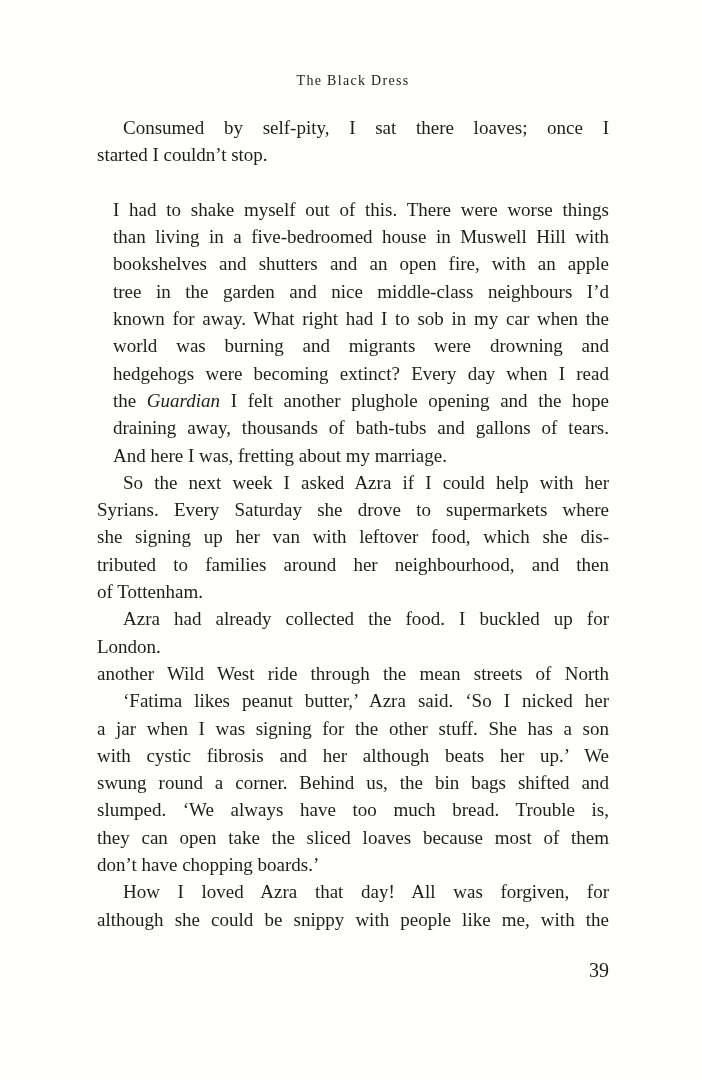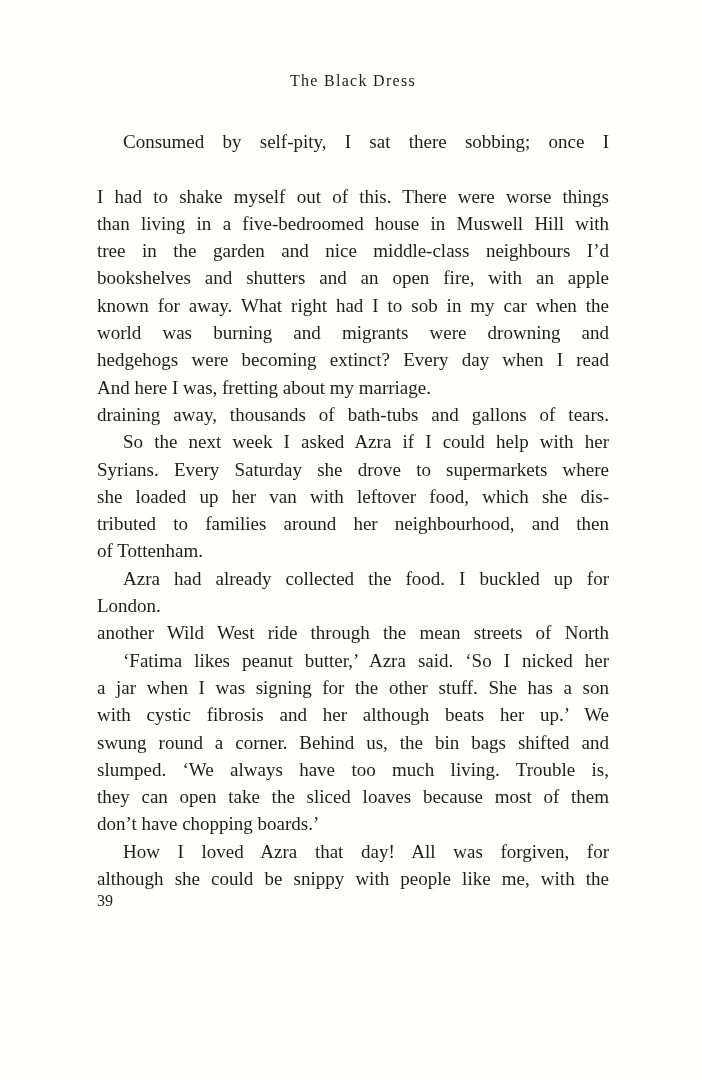"The Black Dress" .running-head { font-size: 16px -> 14px; margin-bottom: 36px -> 22px }
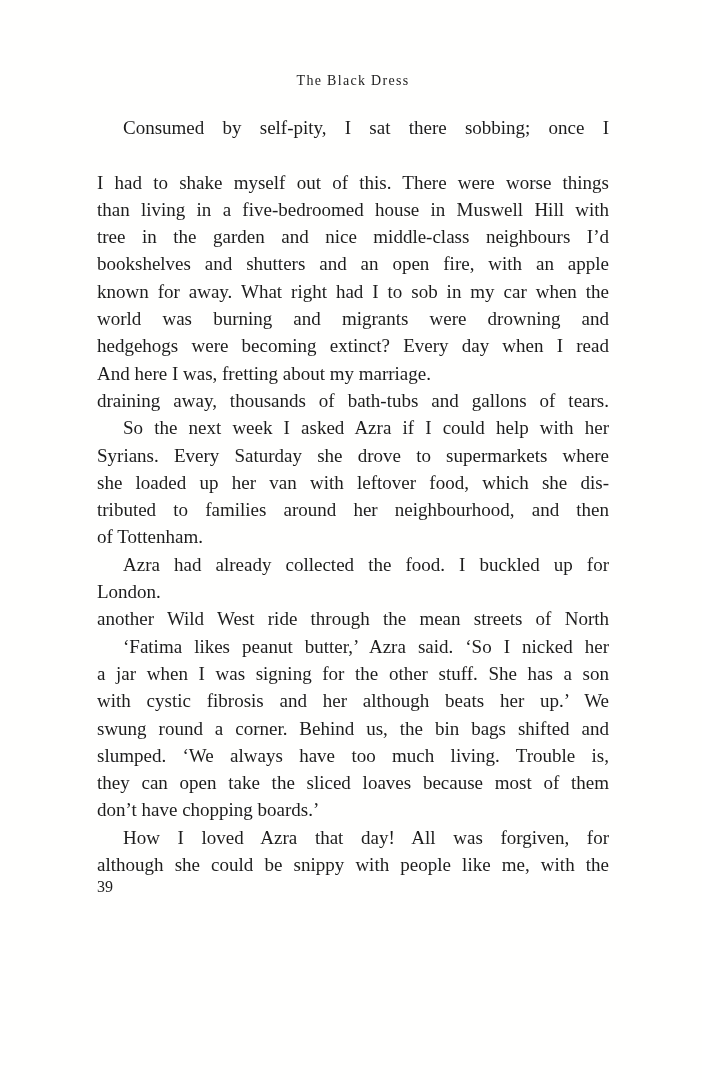"Consumed by self-pity, I sat" div.line { text: sobbing -> loaves }
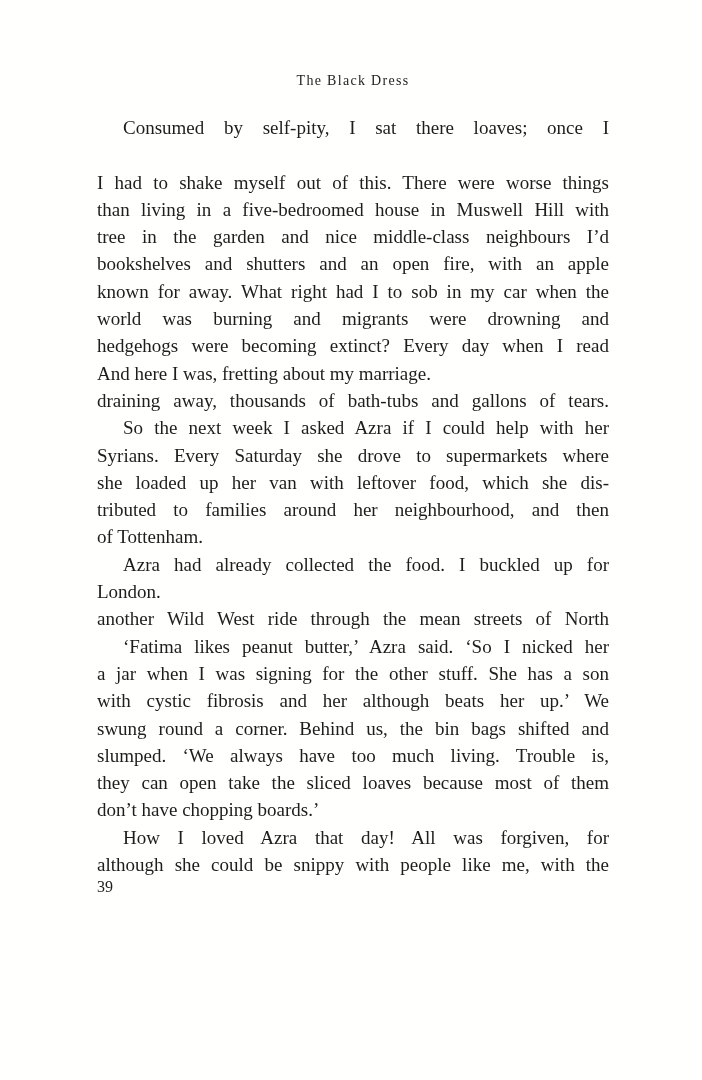"started I couldn’t stop." div.line { html: none -> <div>started I couldn’t stop.</div> }
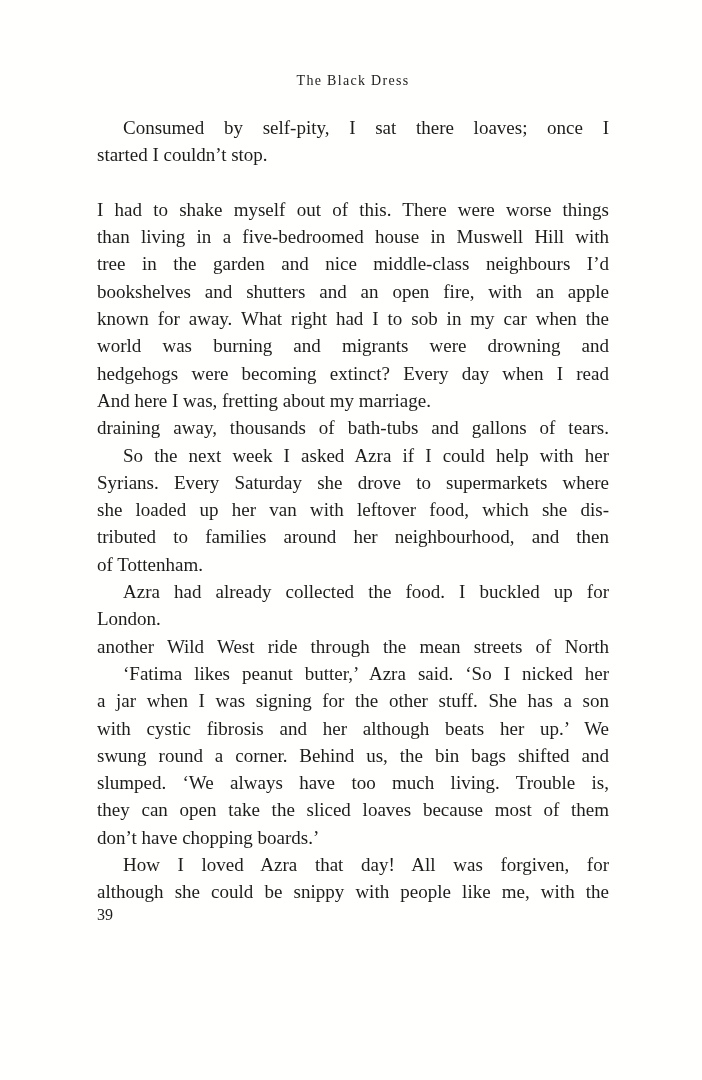"I had to shake myself" .para.gap { margin-left: none -> 16px }
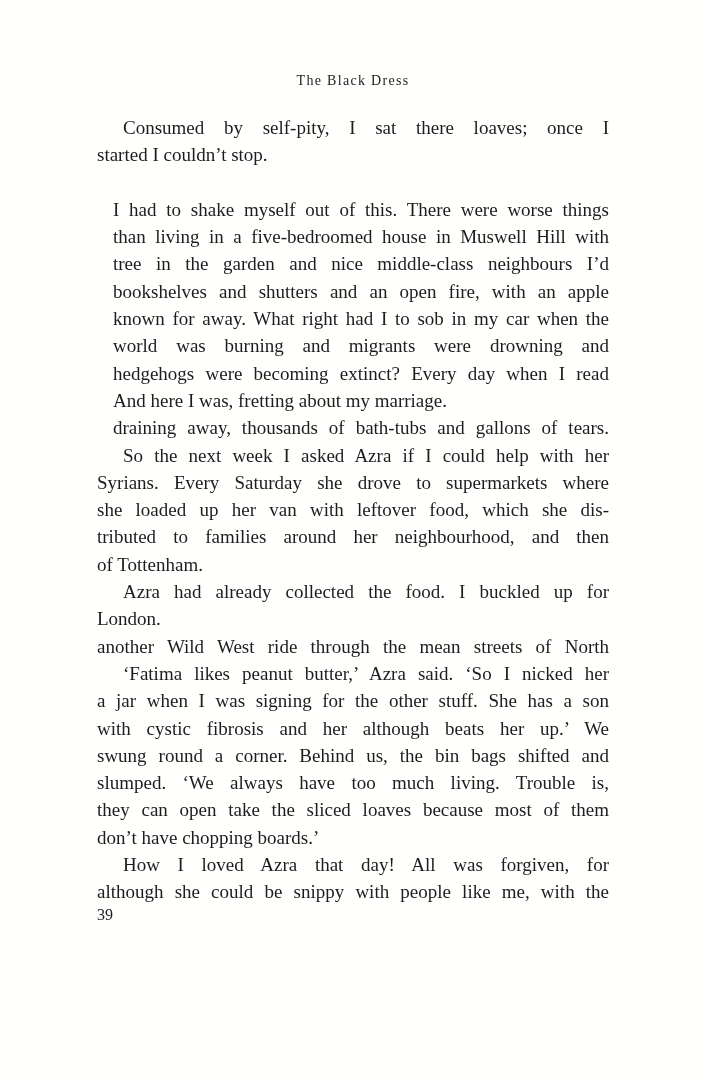"tree in the garden and" div.line { order: before "bookshelves and shutters and an" -> after "bookshelves and shutters and an" }
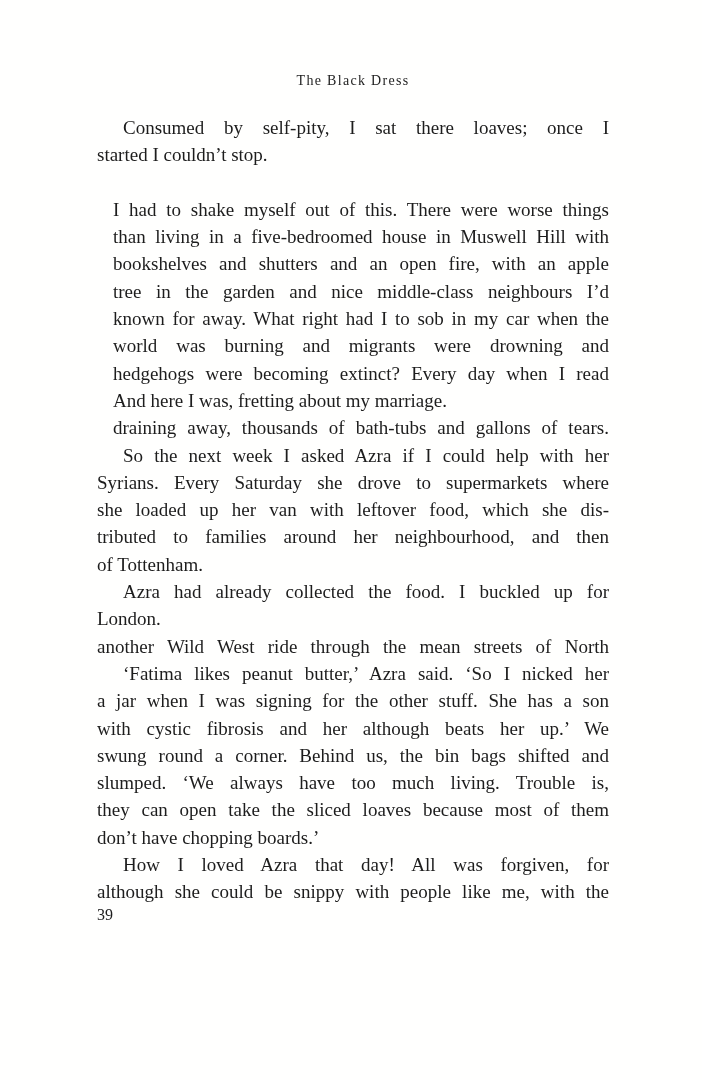"the Guardian I felt another" div.line { html: none -> <div><span>the </span><span>Guardian</span><span> I felt another plughole opening and the hope</span></div> }
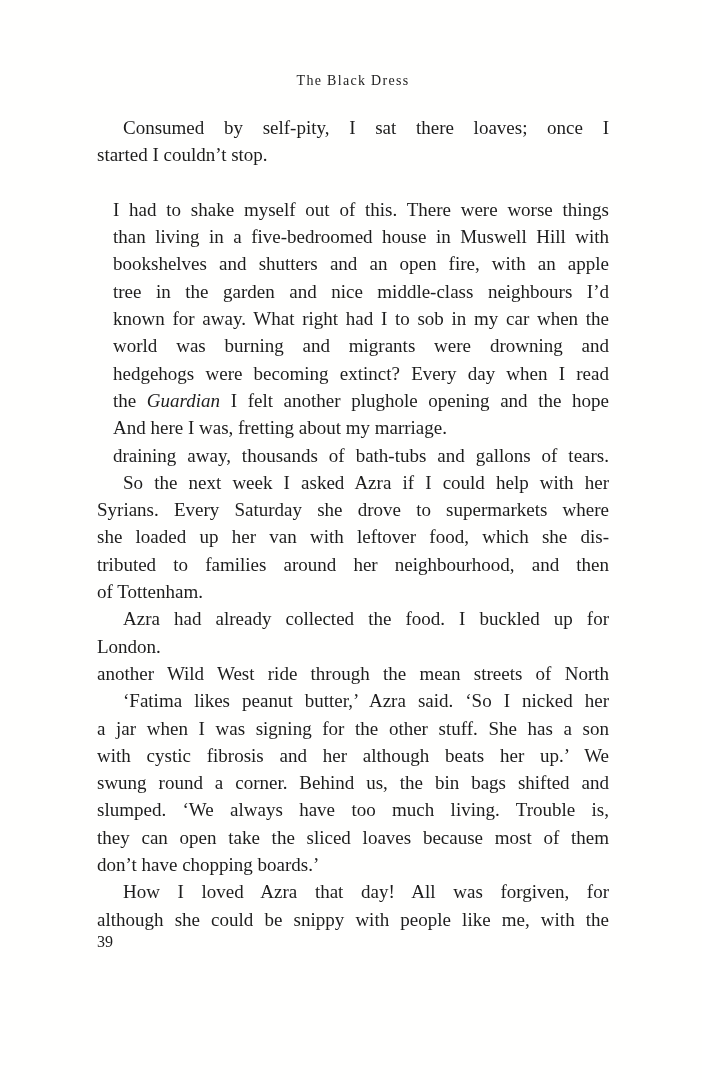"And here I was, fretting" div.line { order: before "draining away, thousands of bath-tubs" -> after "draining away, thousands of bath-tubs" }
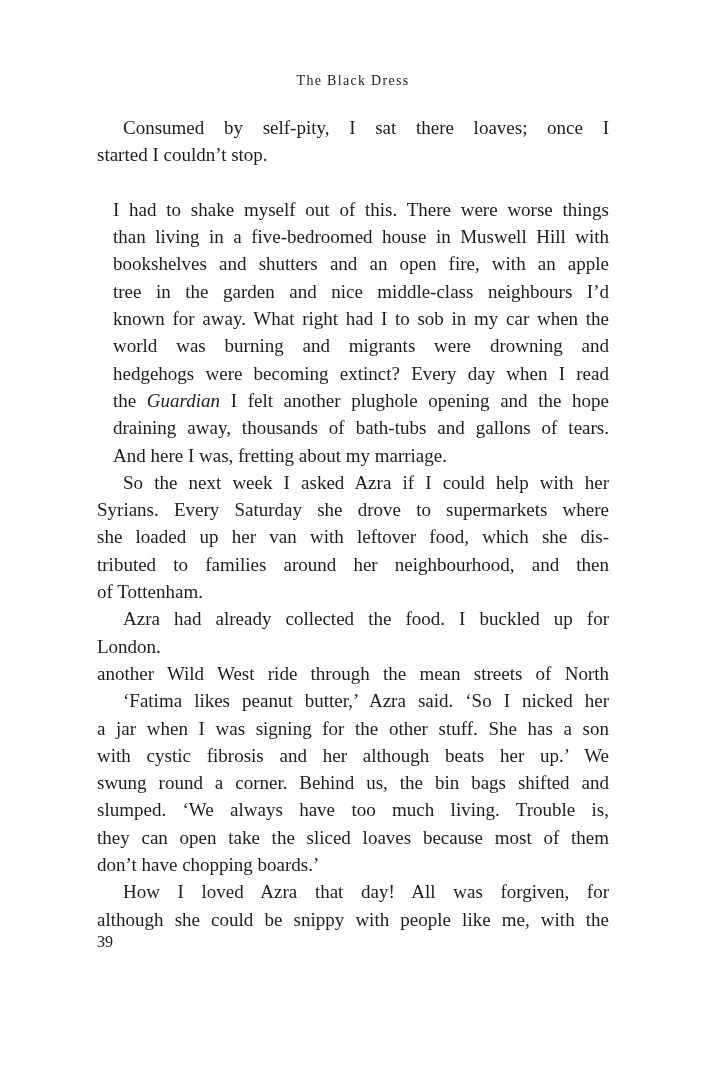"she loaded up her van" div.line { text: loaded -> signing }
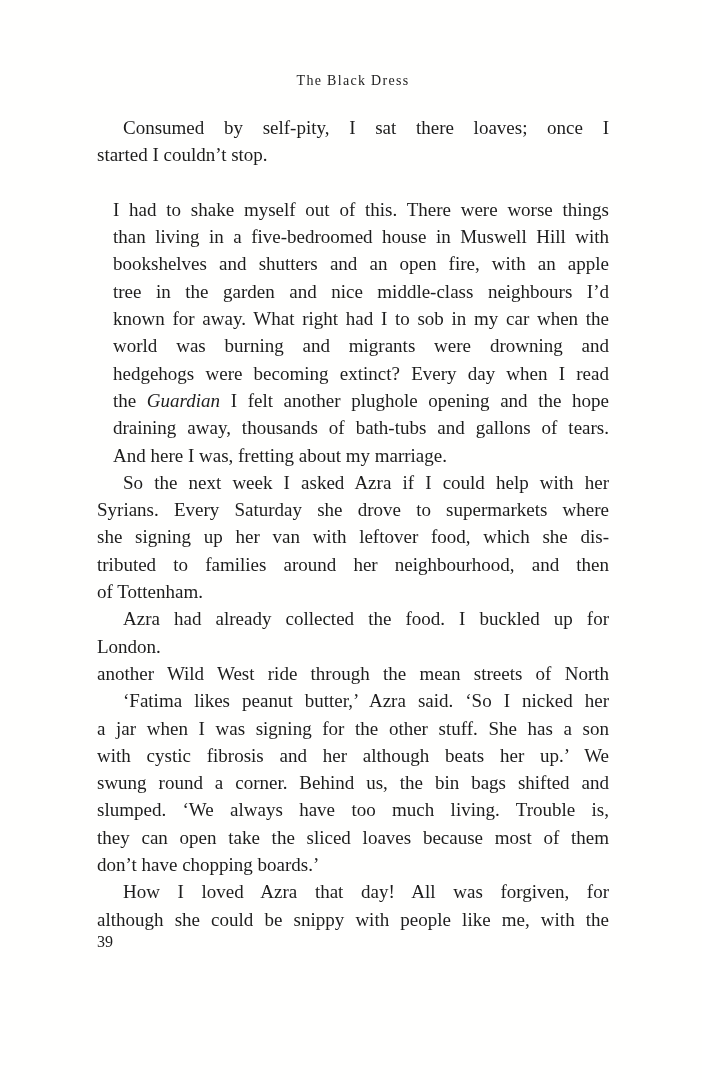"slumped. ‘We always have too" div.line { text: living -> bread }
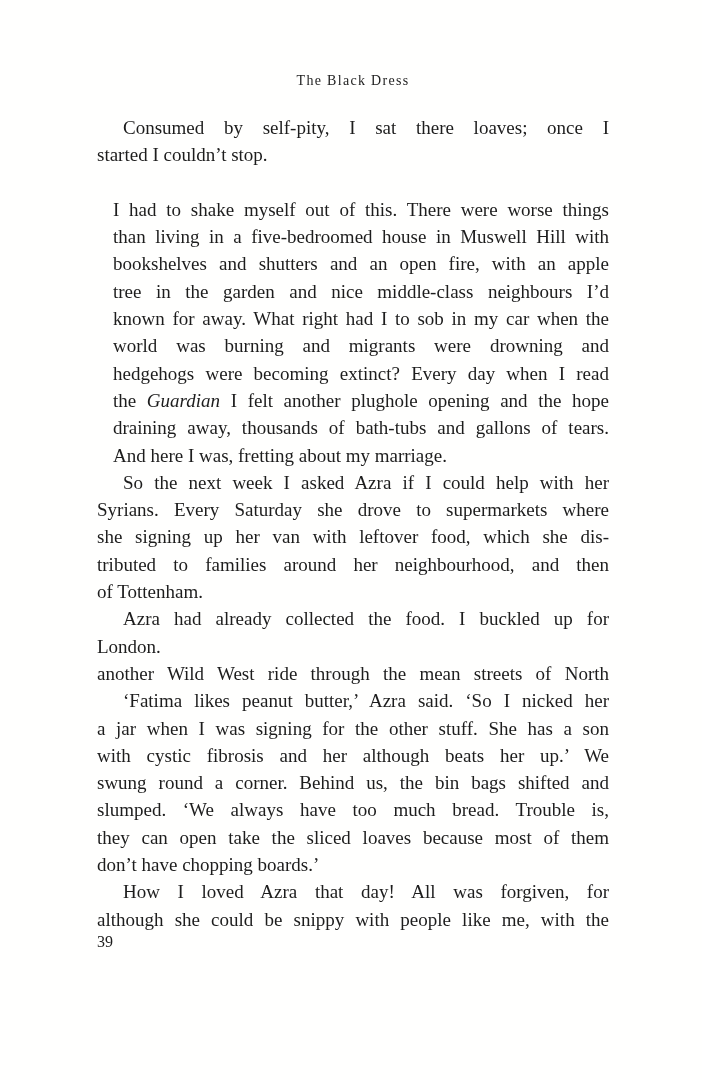"39" .folio { font-size: 16px -> 20px; margin-top: none -> 26px; text-align: left -> right }
